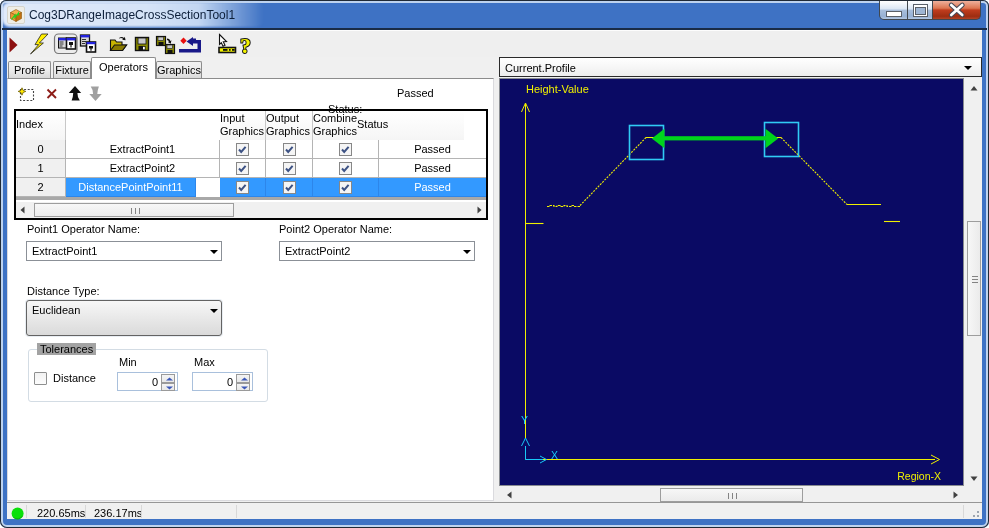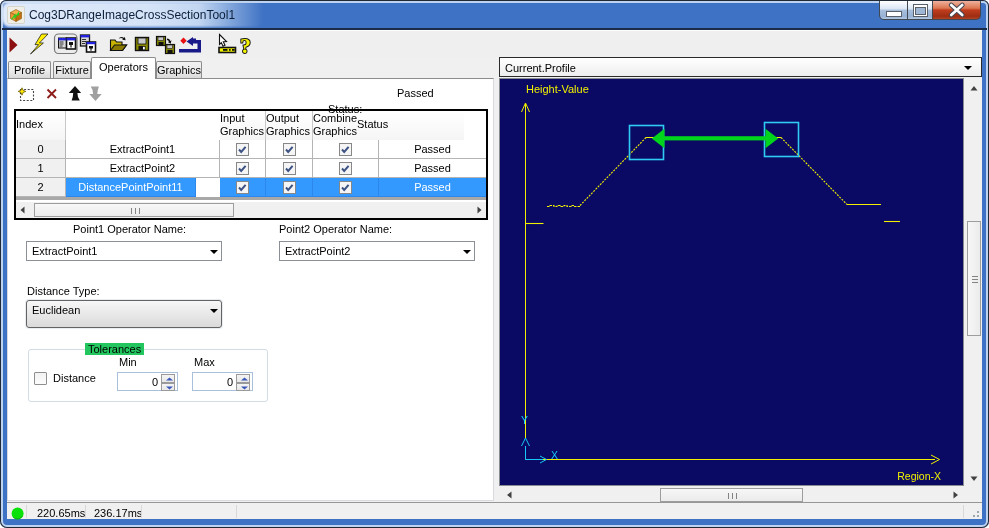"Point1 Operator Name:" div.lbl { margin-left: 46px -> none }
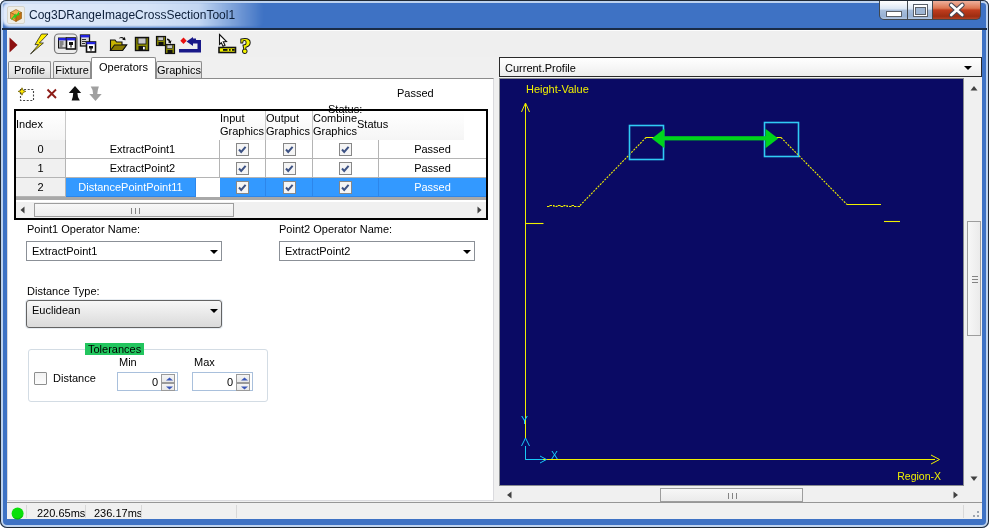"Euclidean" .combo-3d { height: 28px -> 36px }
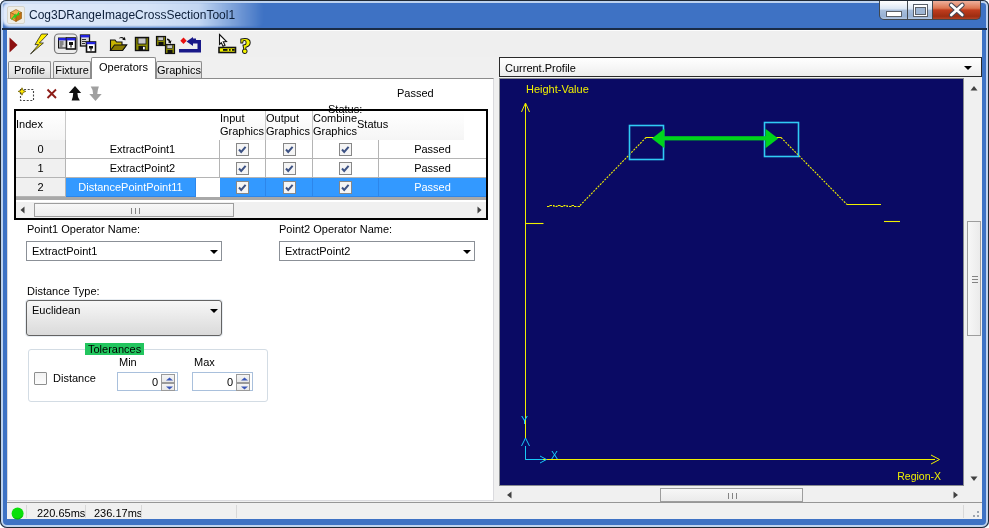"Tolerances" div.lbl { background: #22c55e -> #a3a3a3; margin-left: 48px -> none }
